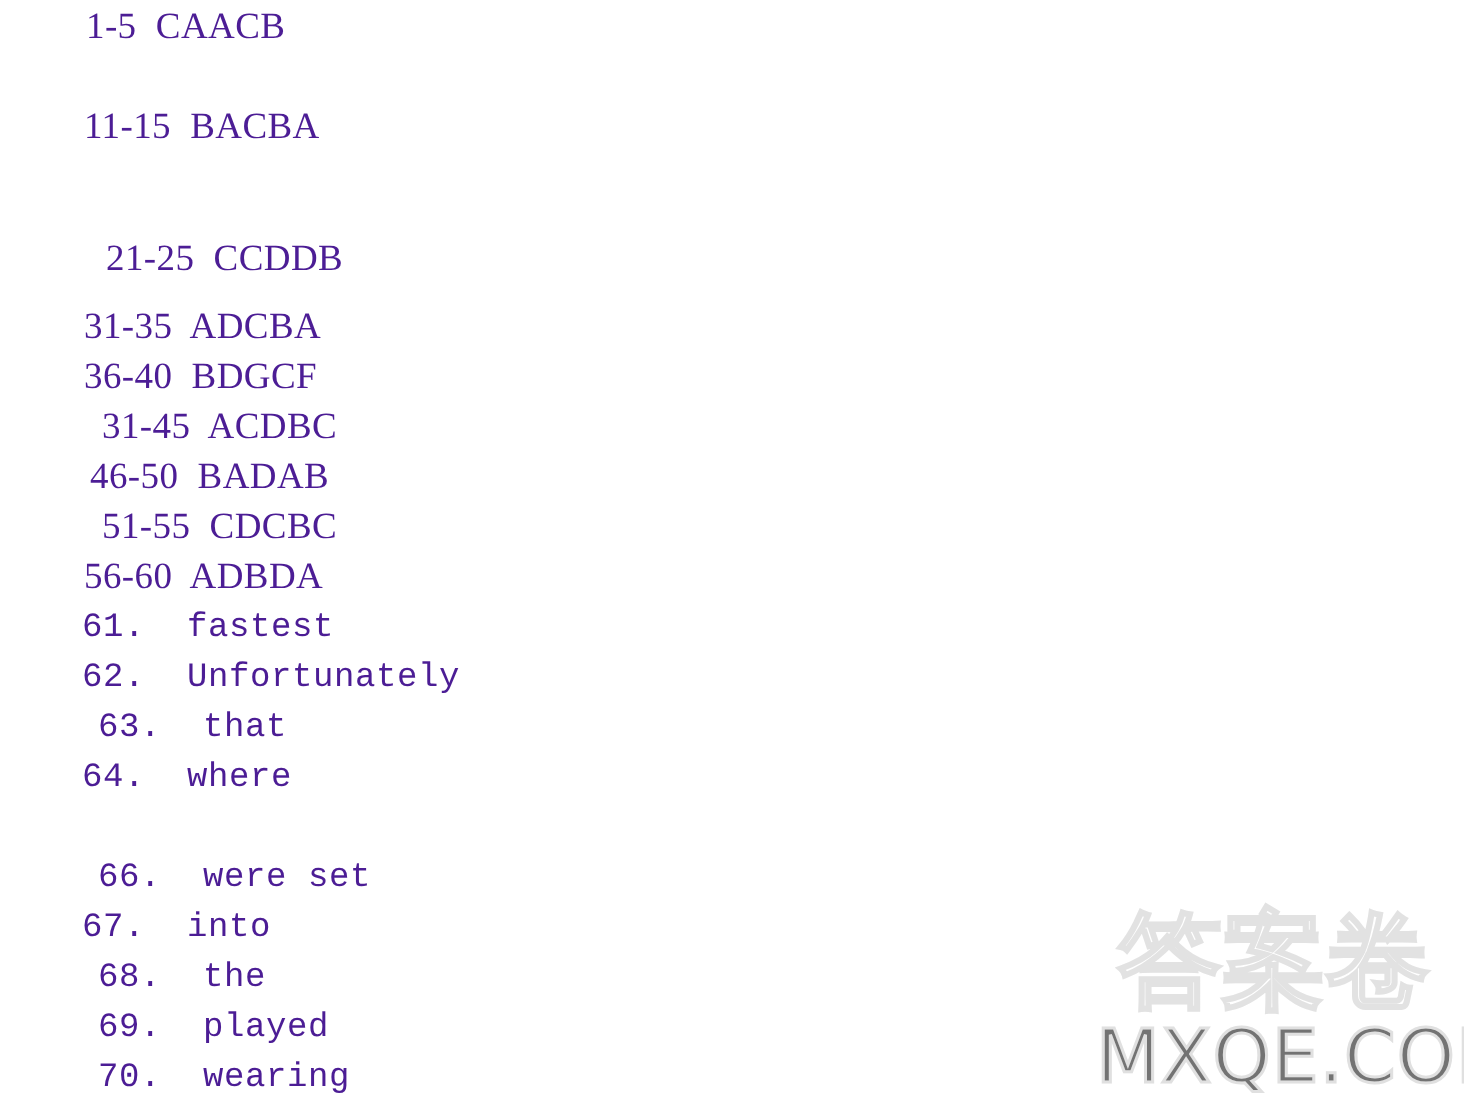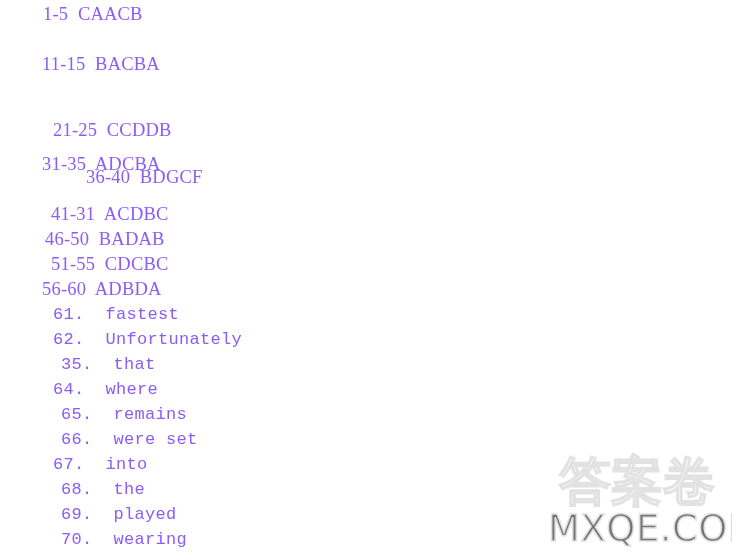"1-5 CAACB" .answer-line { color: #8b5cf6 -> #4c1d95 }
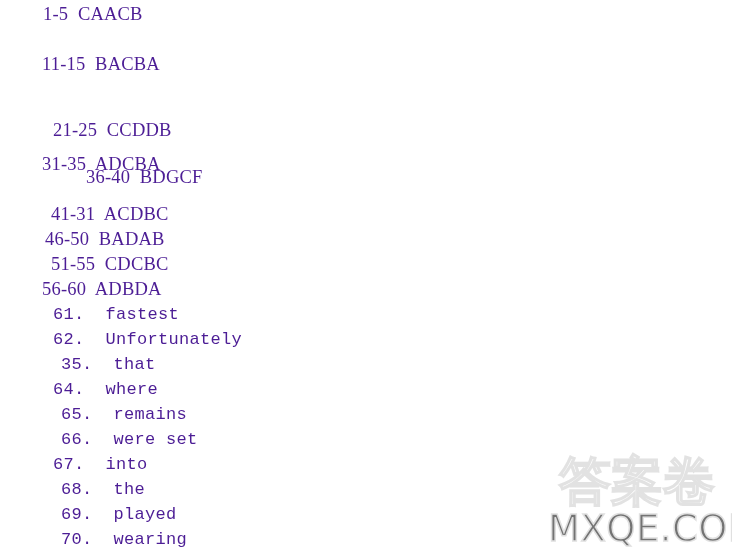"36-40 BDGCF" div.answer-line { margin-left: 44px -> none; top: 168px -> 180px }
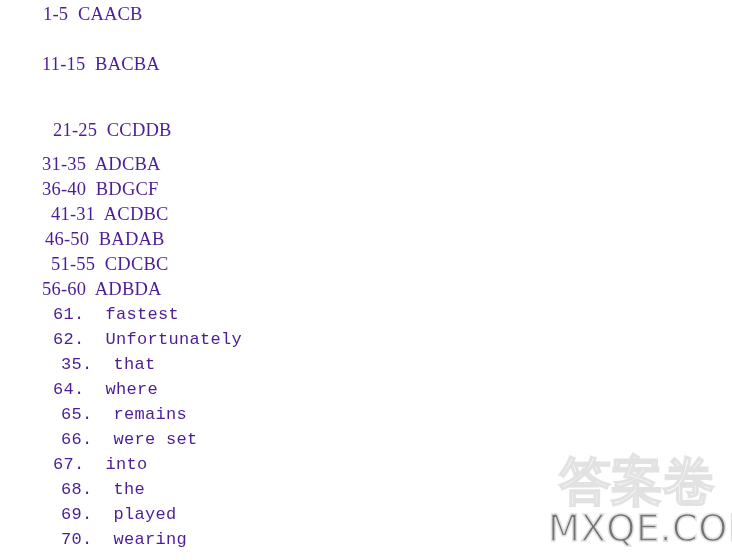"41-31 ACDBC" div.answer-line { text: 41-31 -> 31-45 }
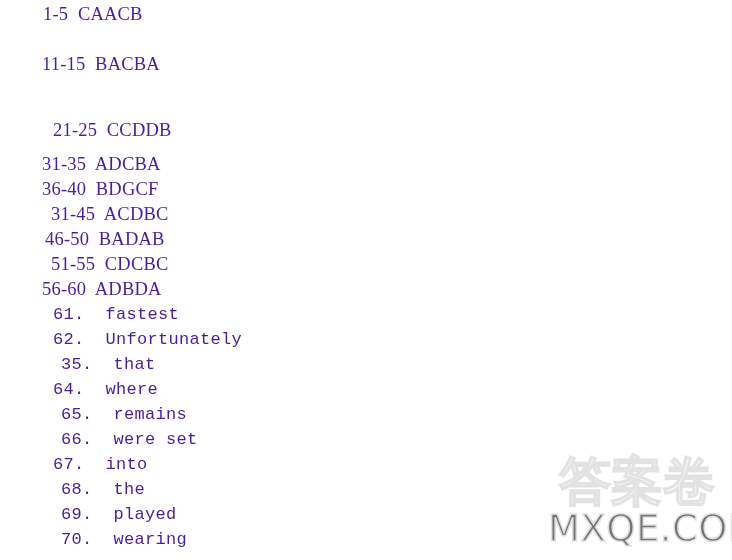"61. fastest" .answer-line.mono { margin-left: 12px -> none }
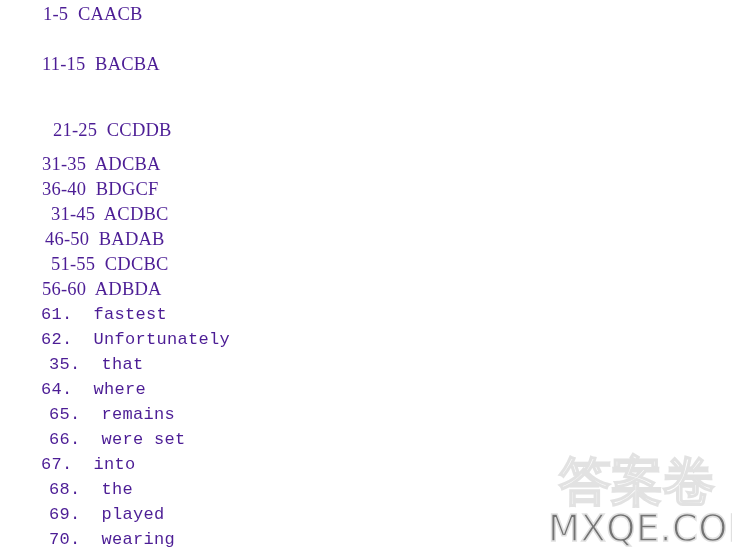"35. that" div.answer-line { text: 35 -> 63 }
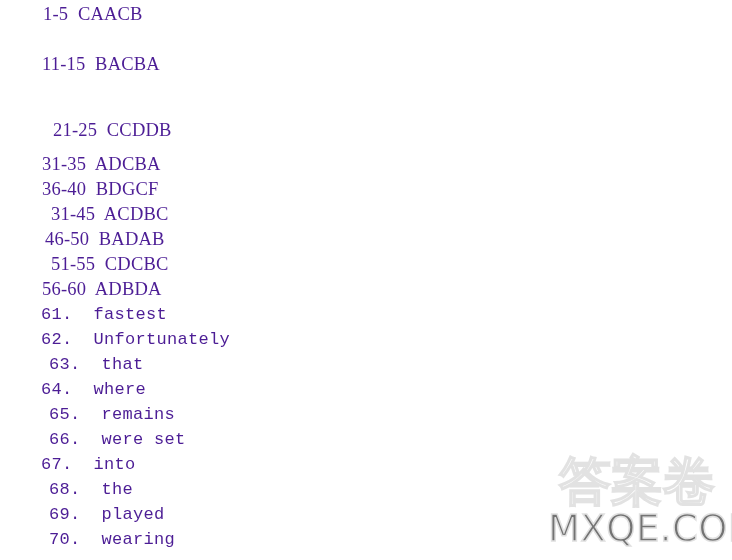"65. remains" div.answer-line { html: <div>65. remains</div> -> none }
